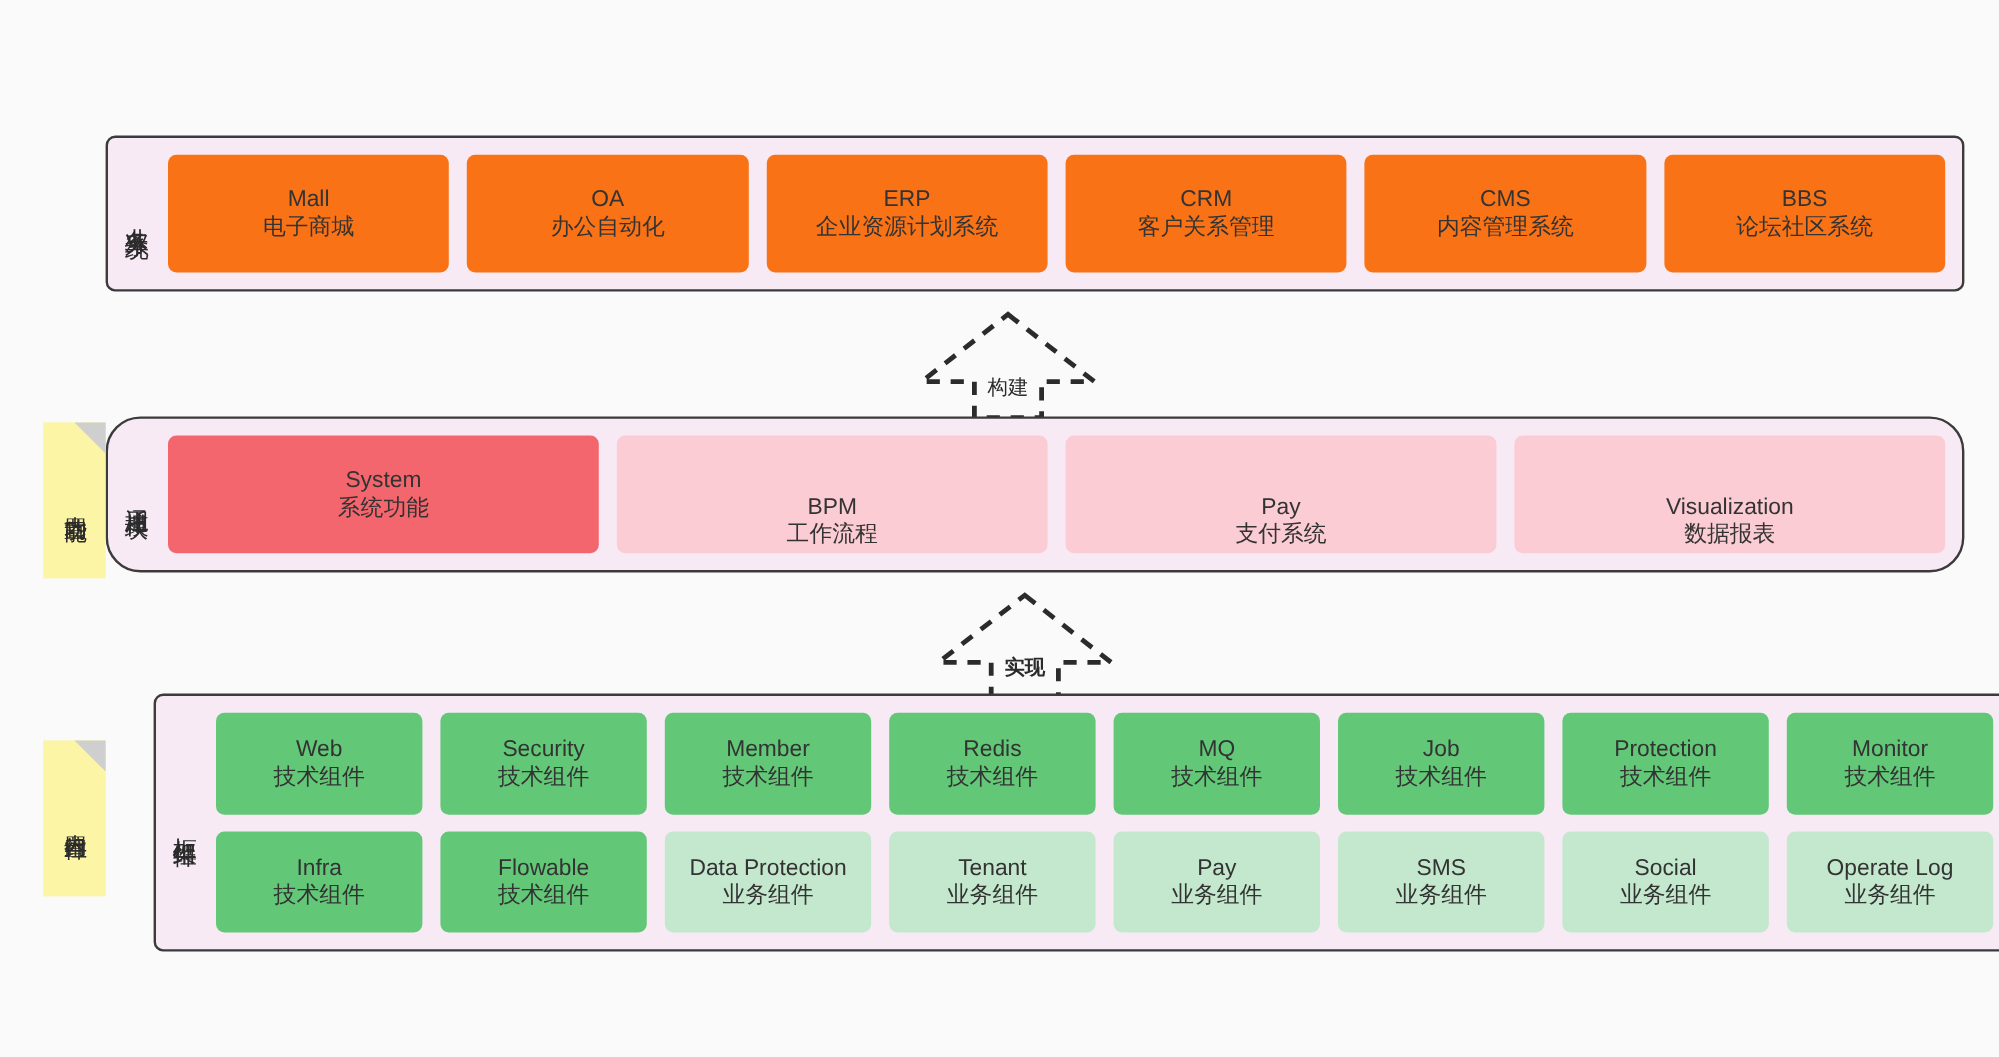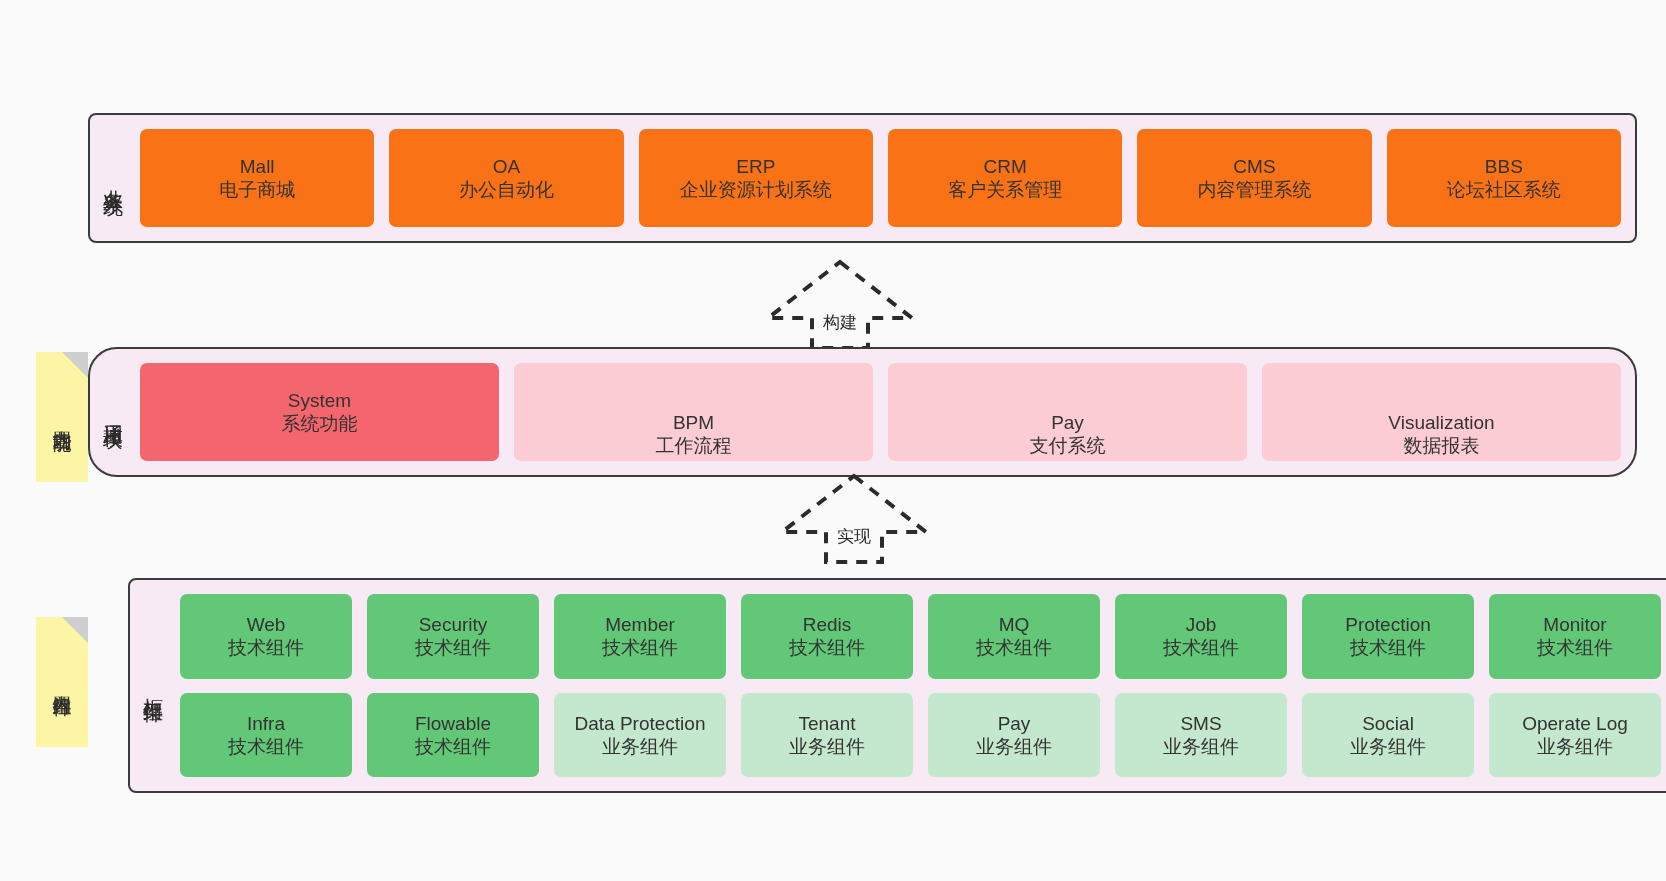"实现" #arrow-impl { font-weight: none -> bold; top: 470px -> 490px }
